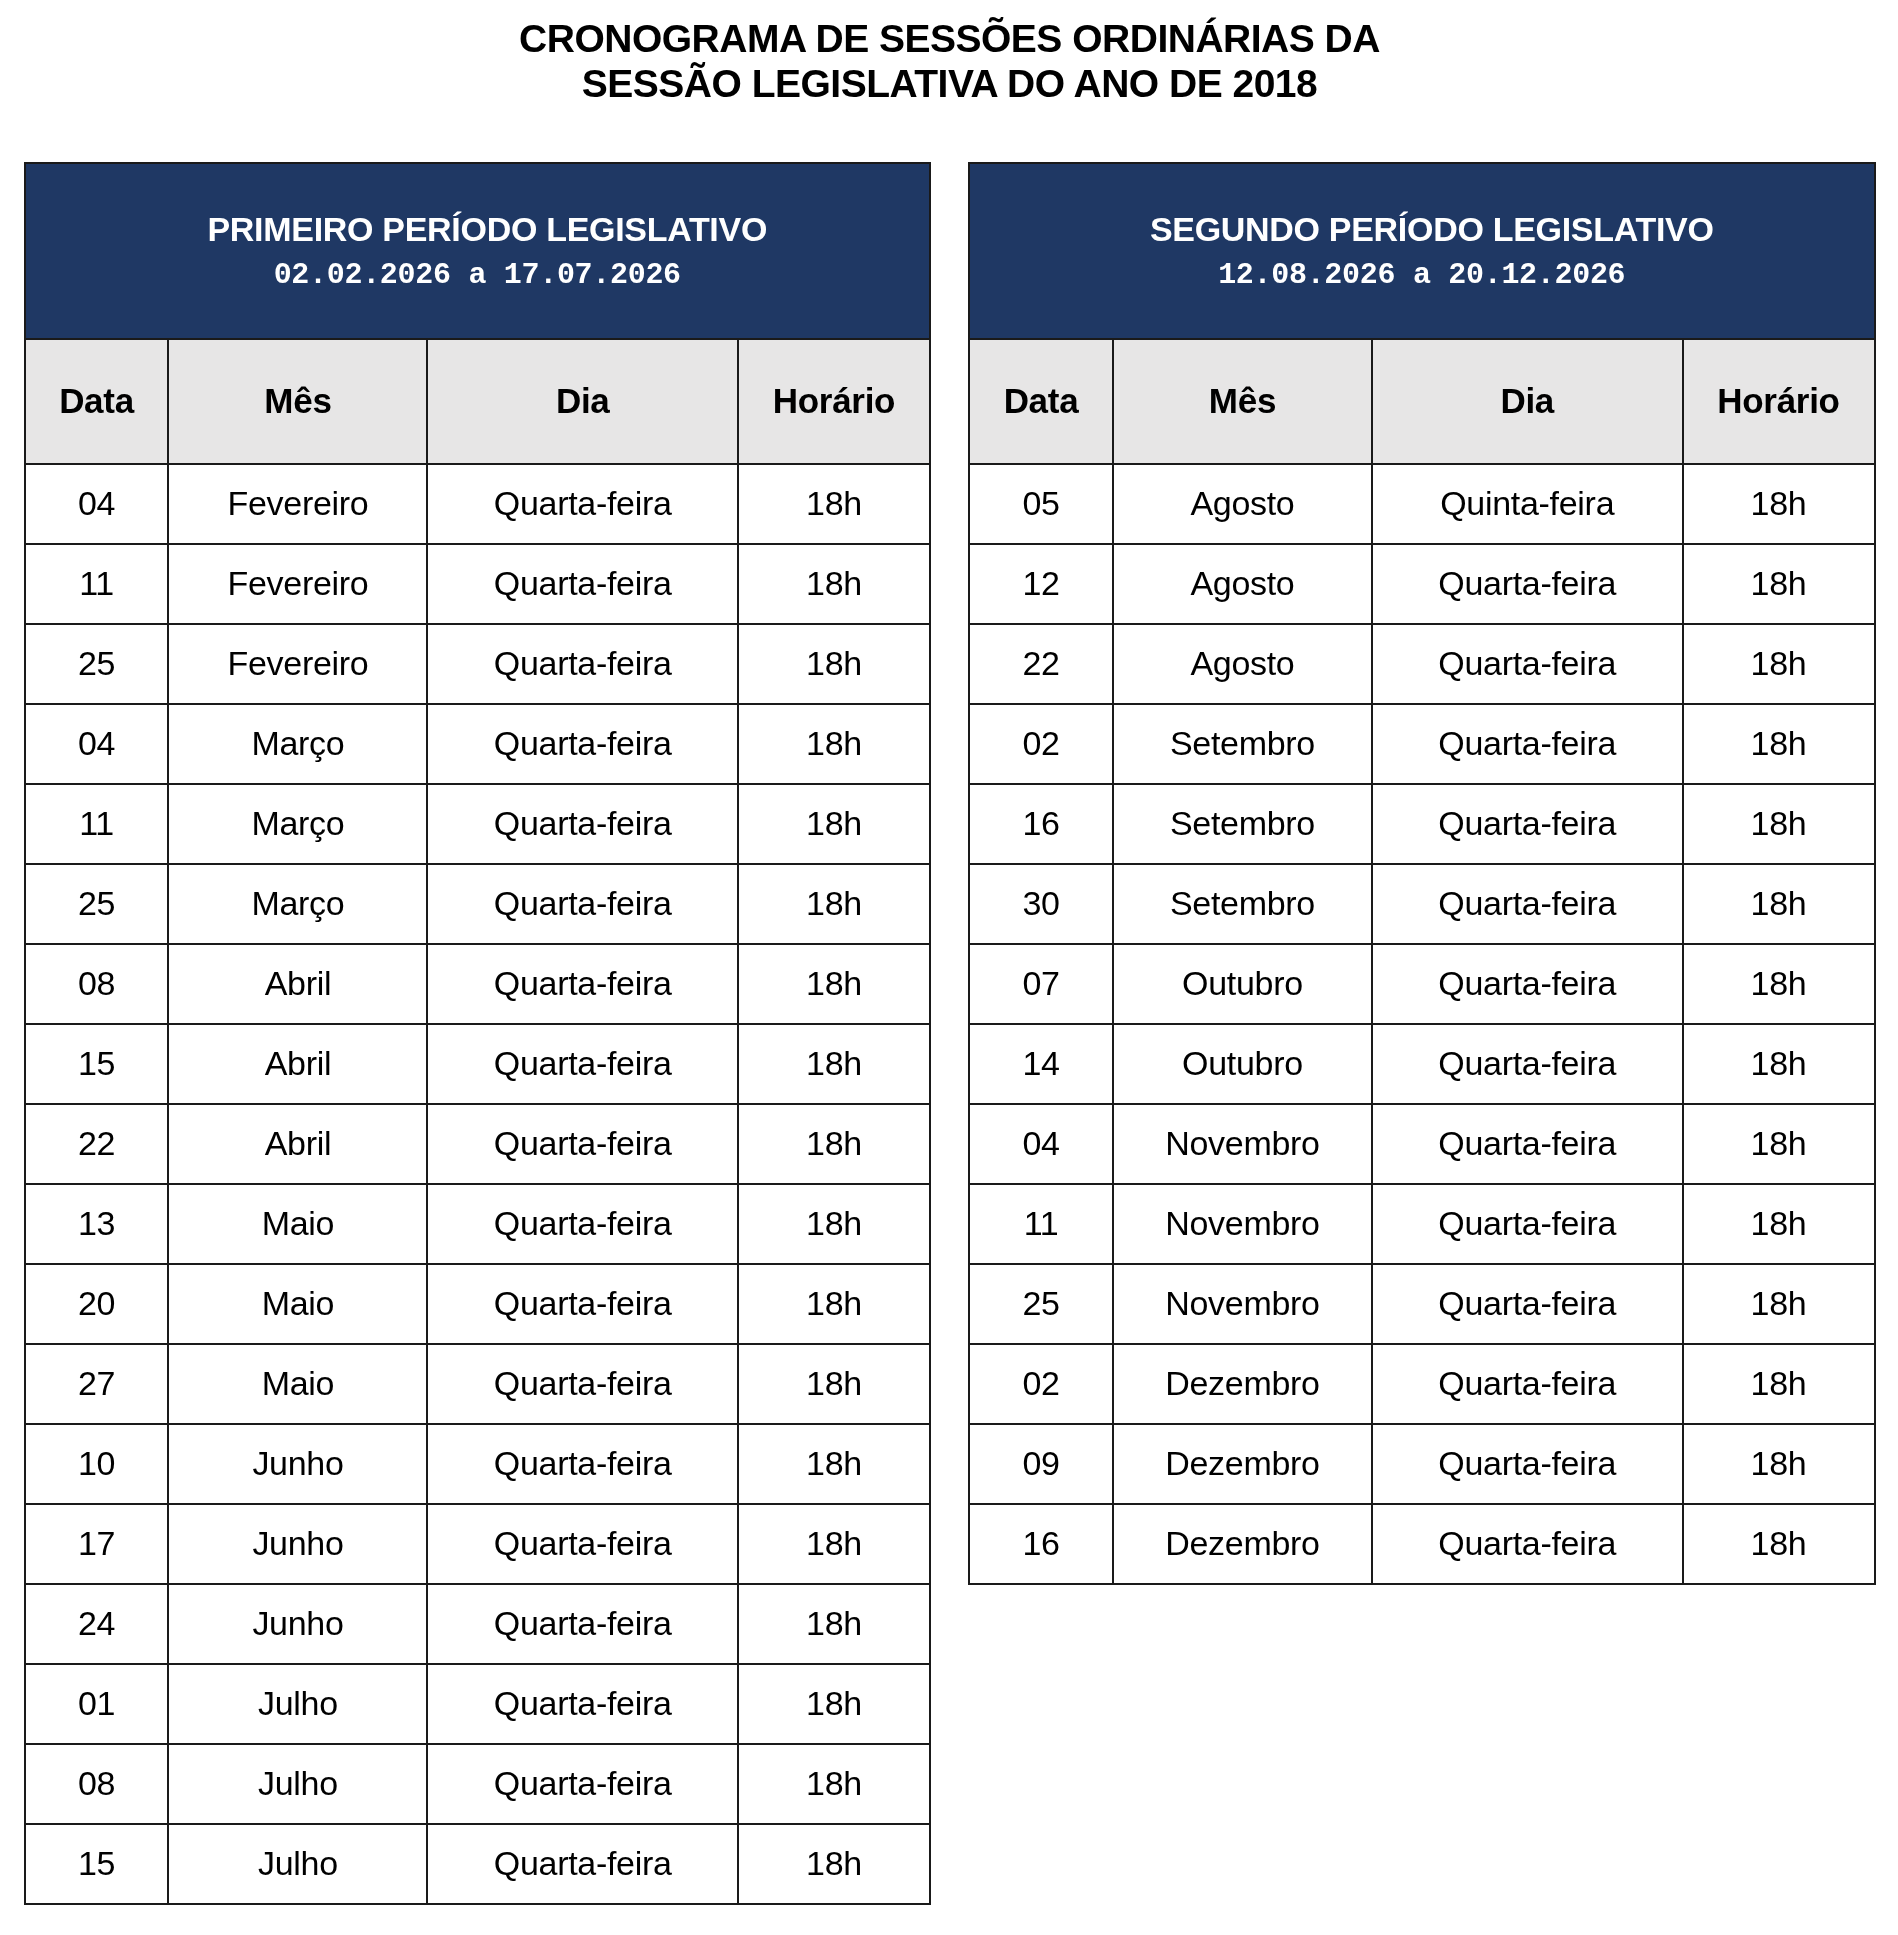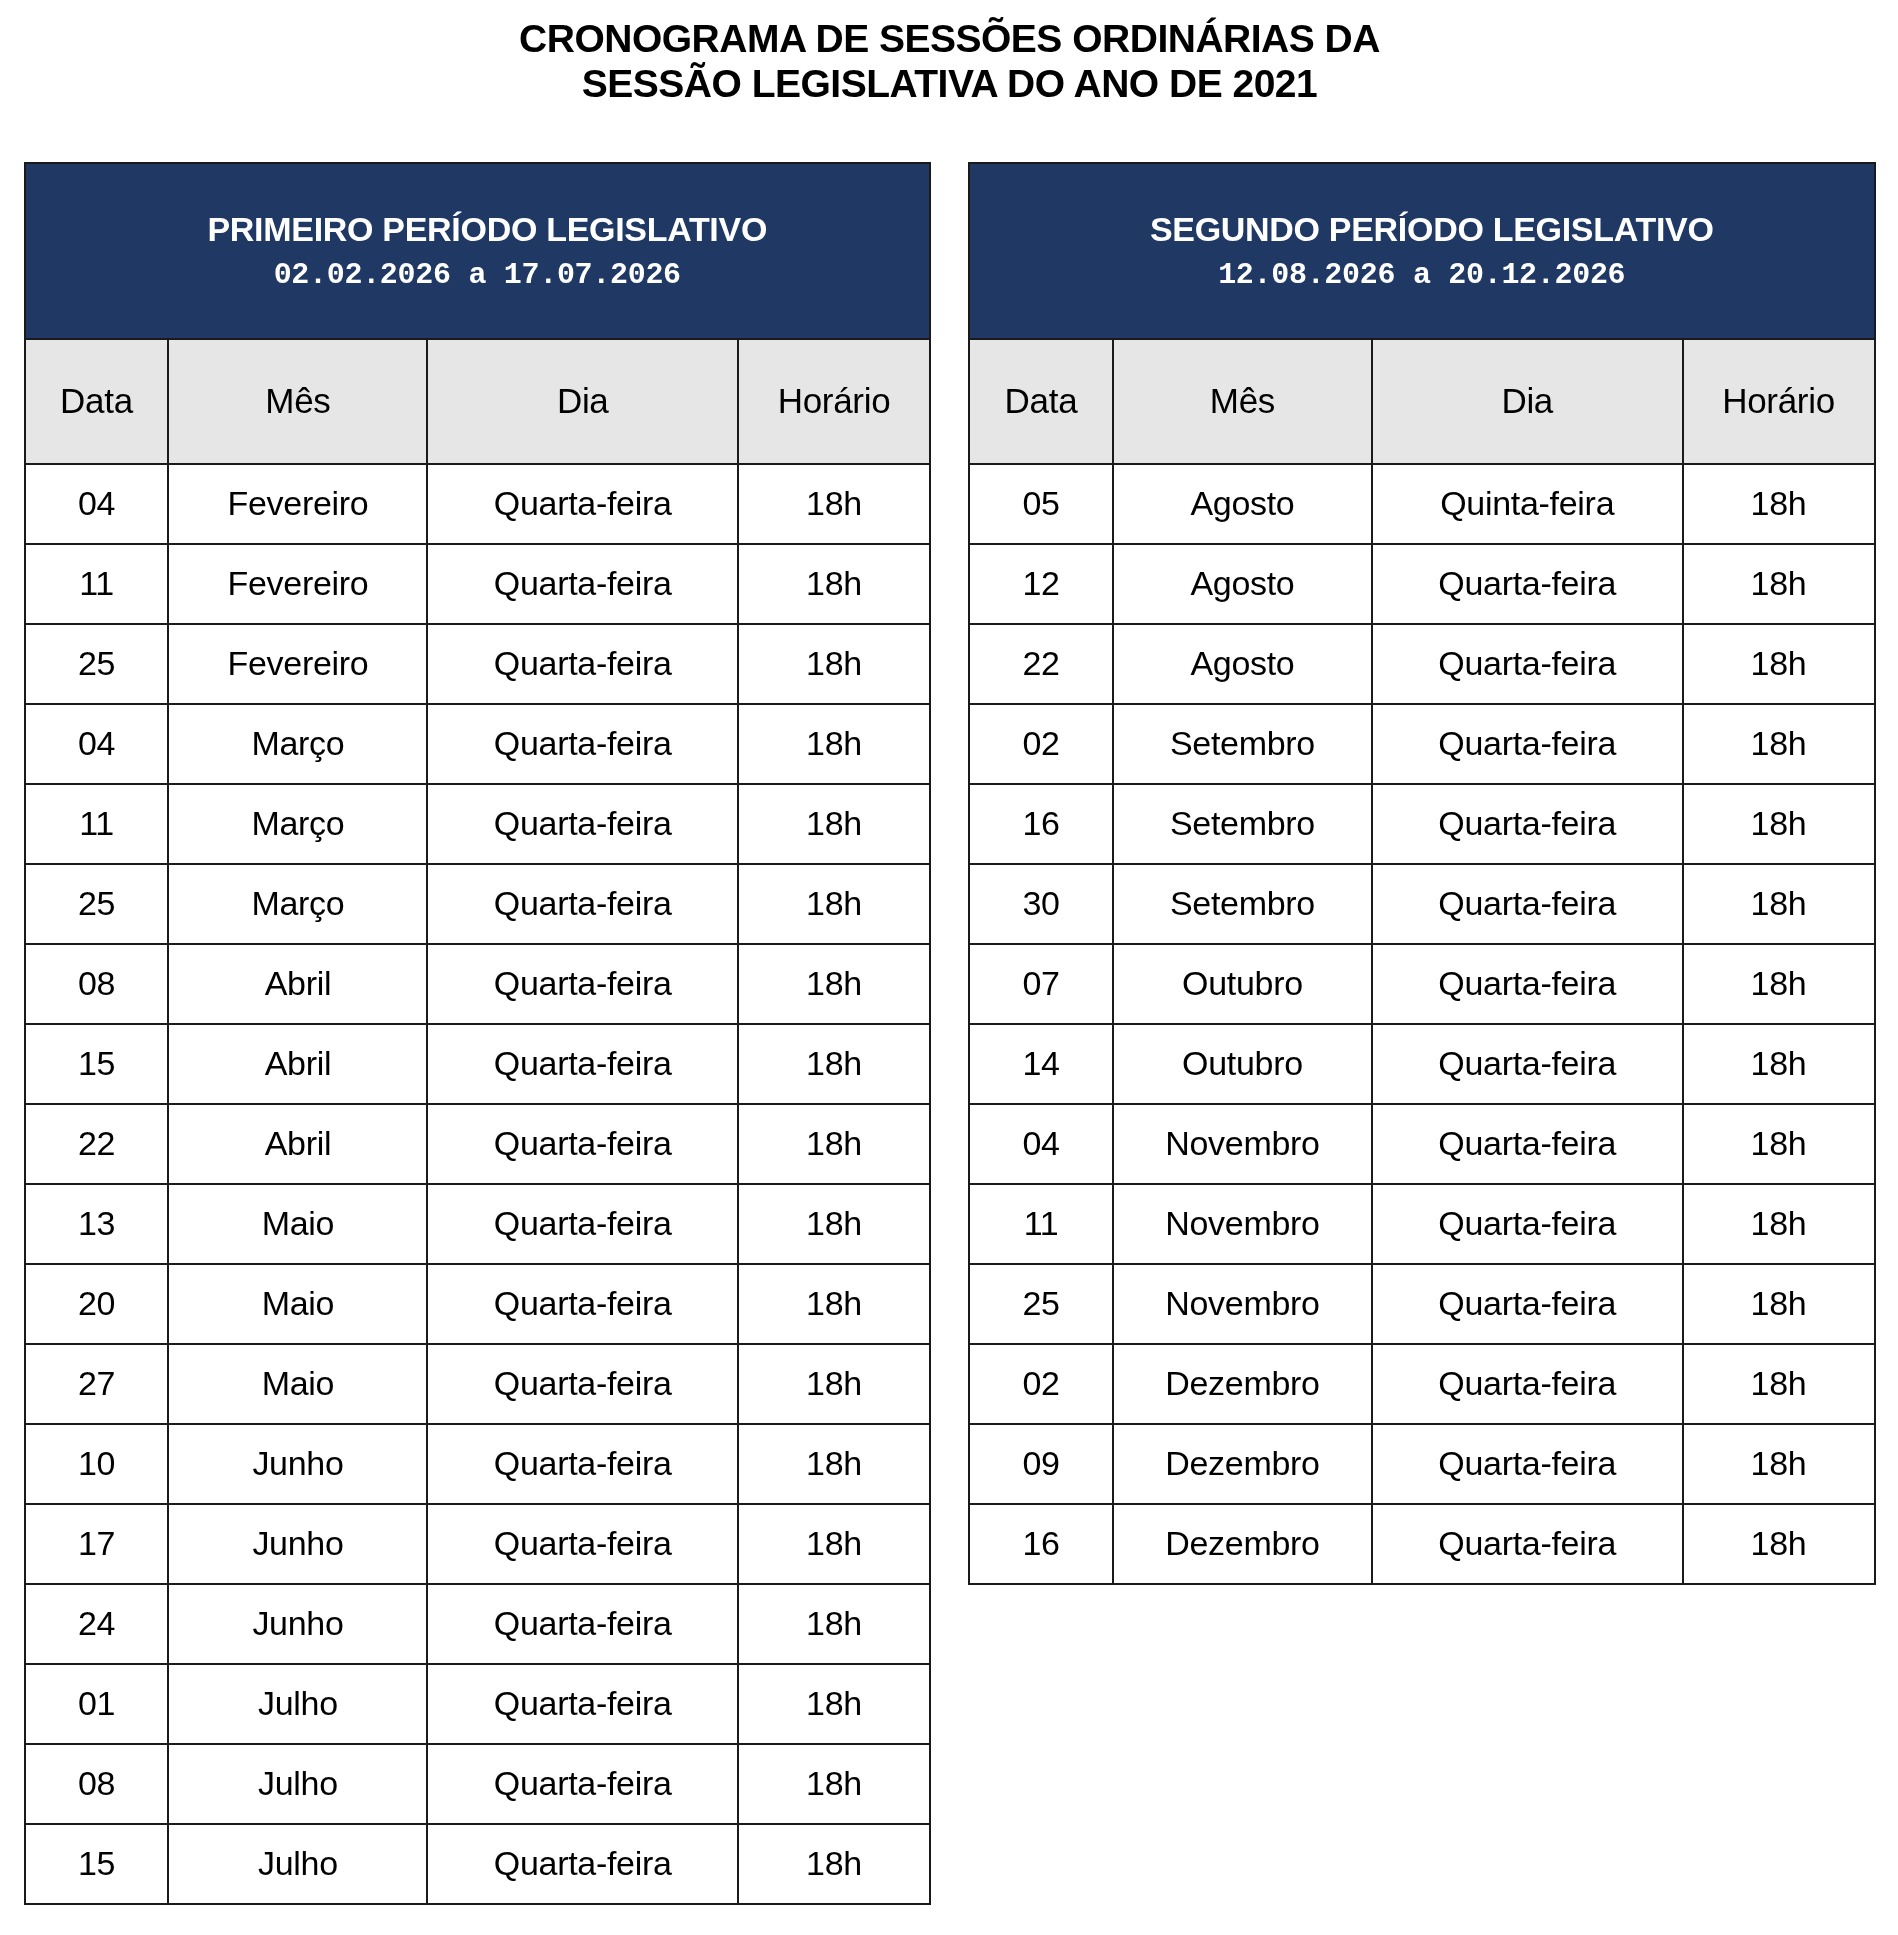"SESSÃO LEGISLATIVA DO ANO DE" span.line { text: 2021 -> 2018 }
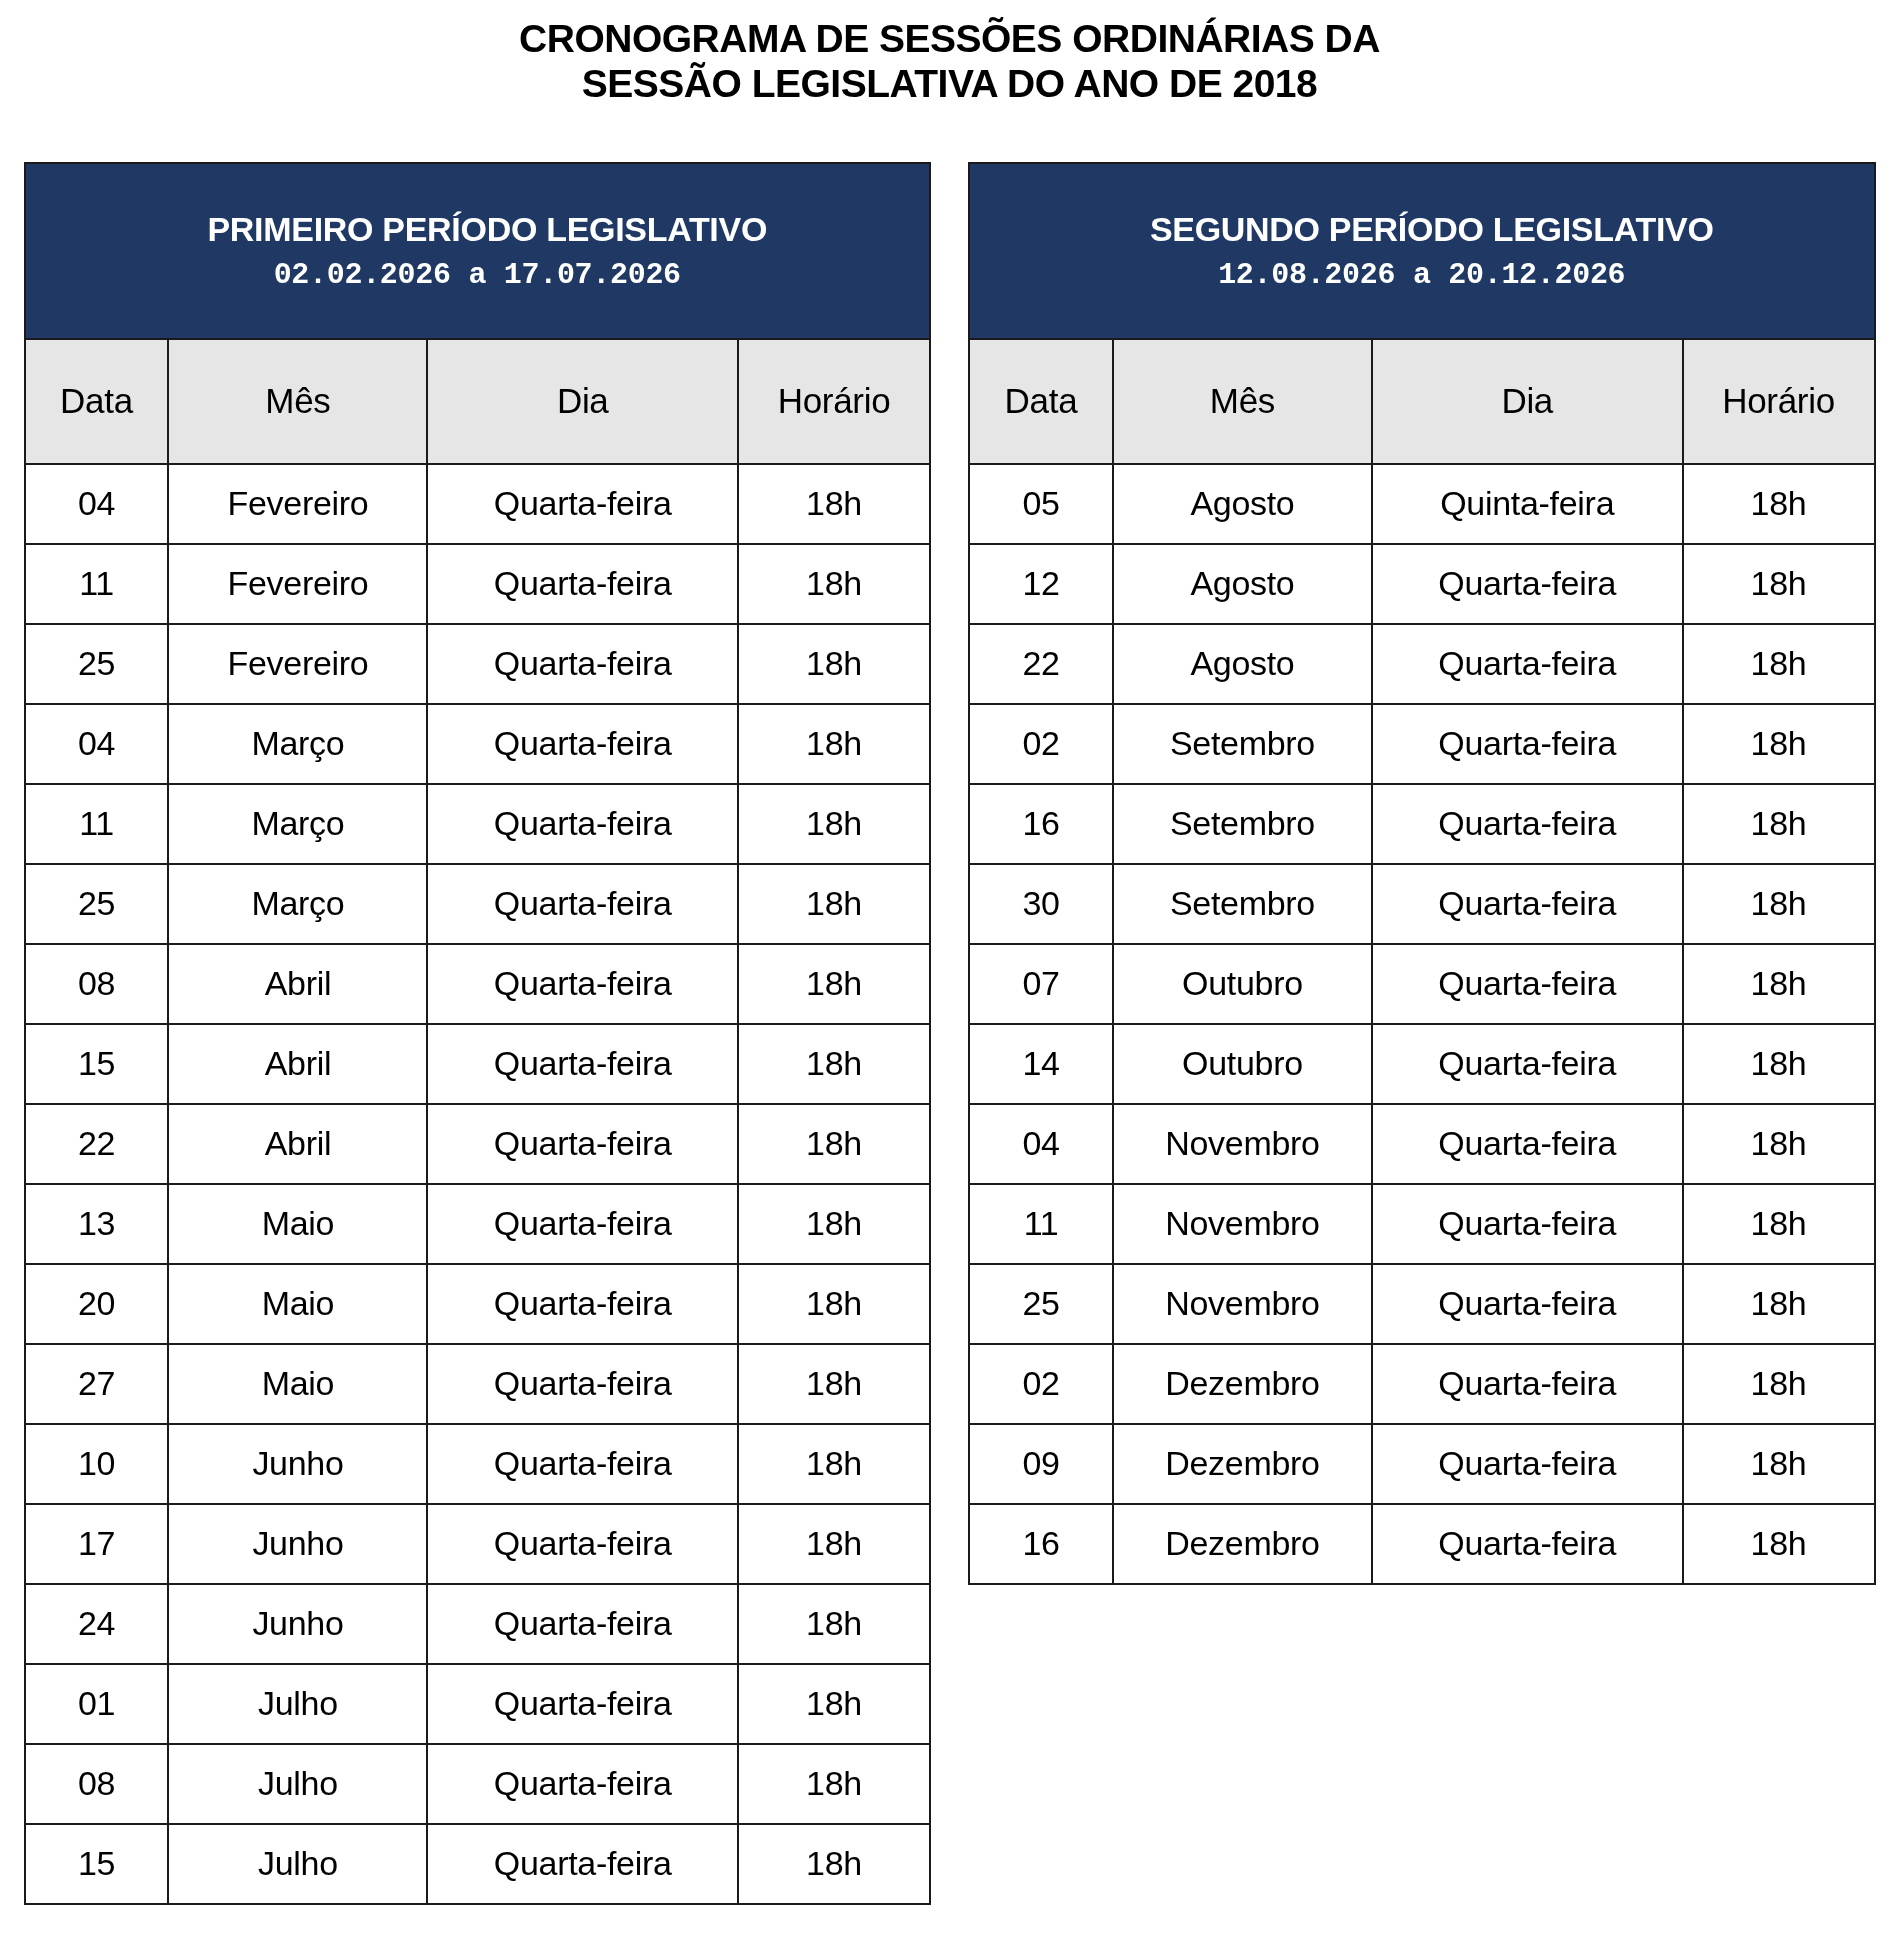"Data" tr.cols th { font-weight: normal -> bold }
